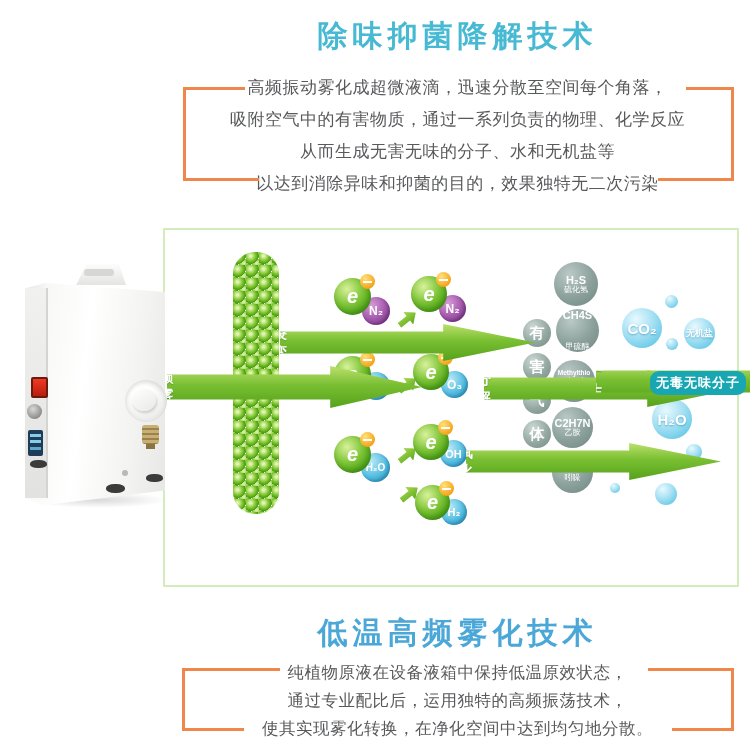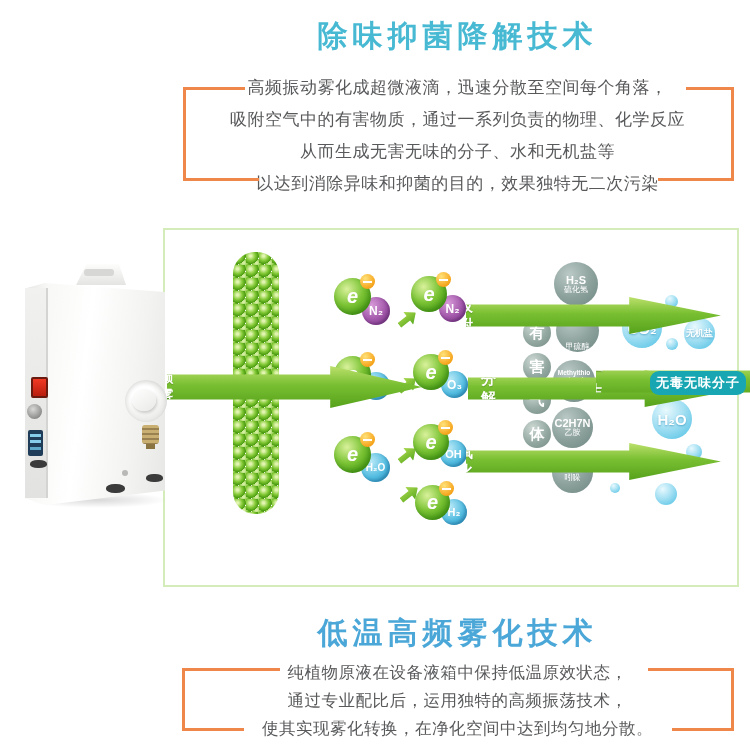"吸附" div.g-arrow { html: <div> <span>吸附</span> </div> -> none }
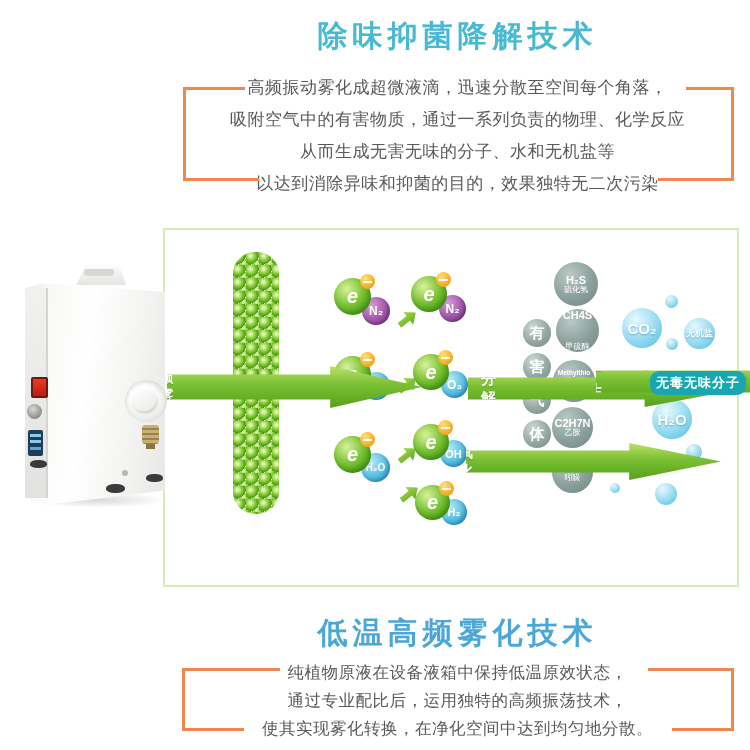"裂变" div.g-arrow { html: none -> <div> <span>裂变</span> </div> }
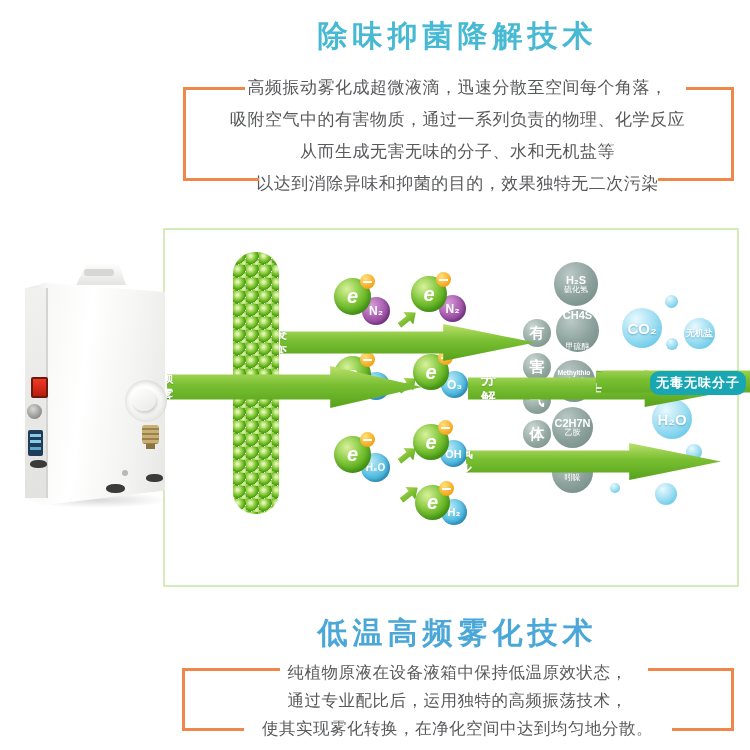"分解" div.g-arrow { left: 468px -> 484px; padding-left: 21px -> none }
